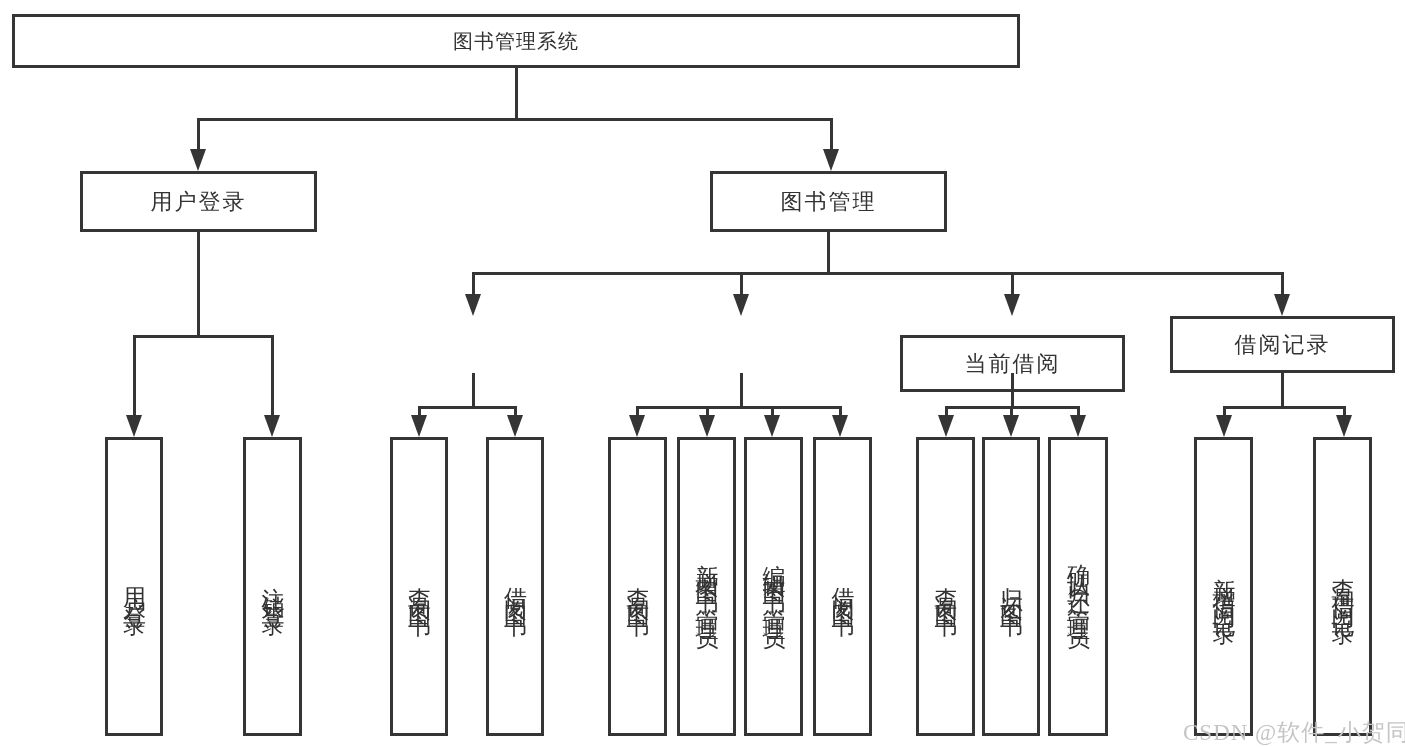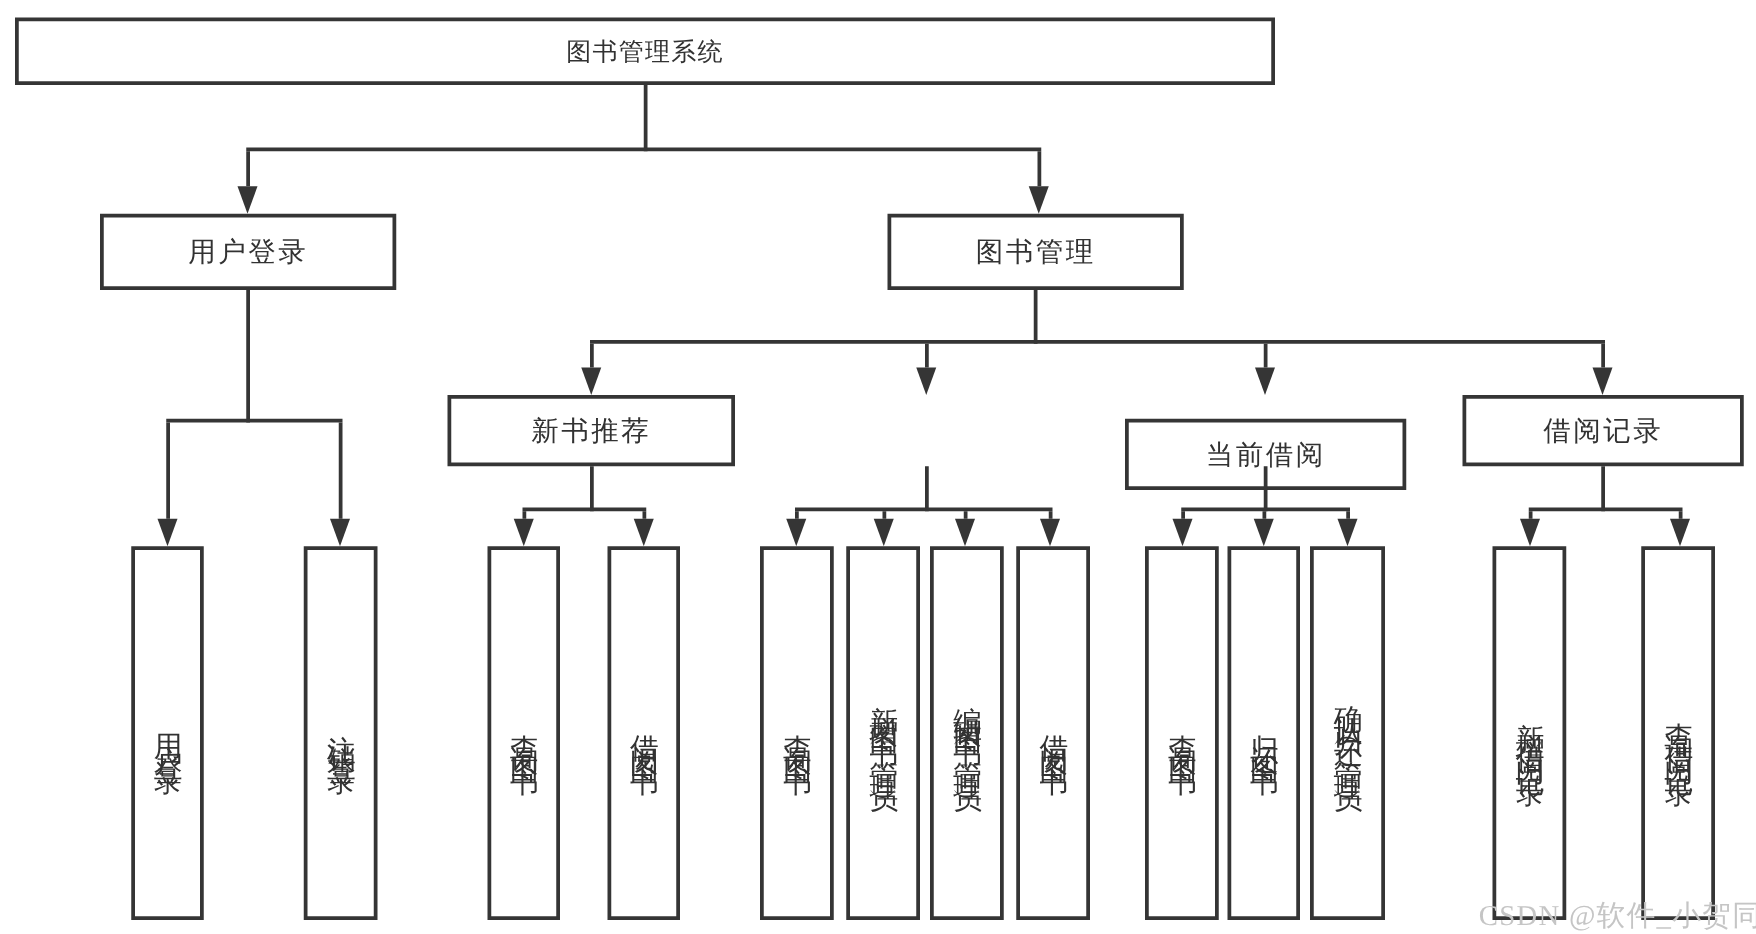"新书推荐" div.node { html: <div> <span>新书推荐</span> </div> -> none }
